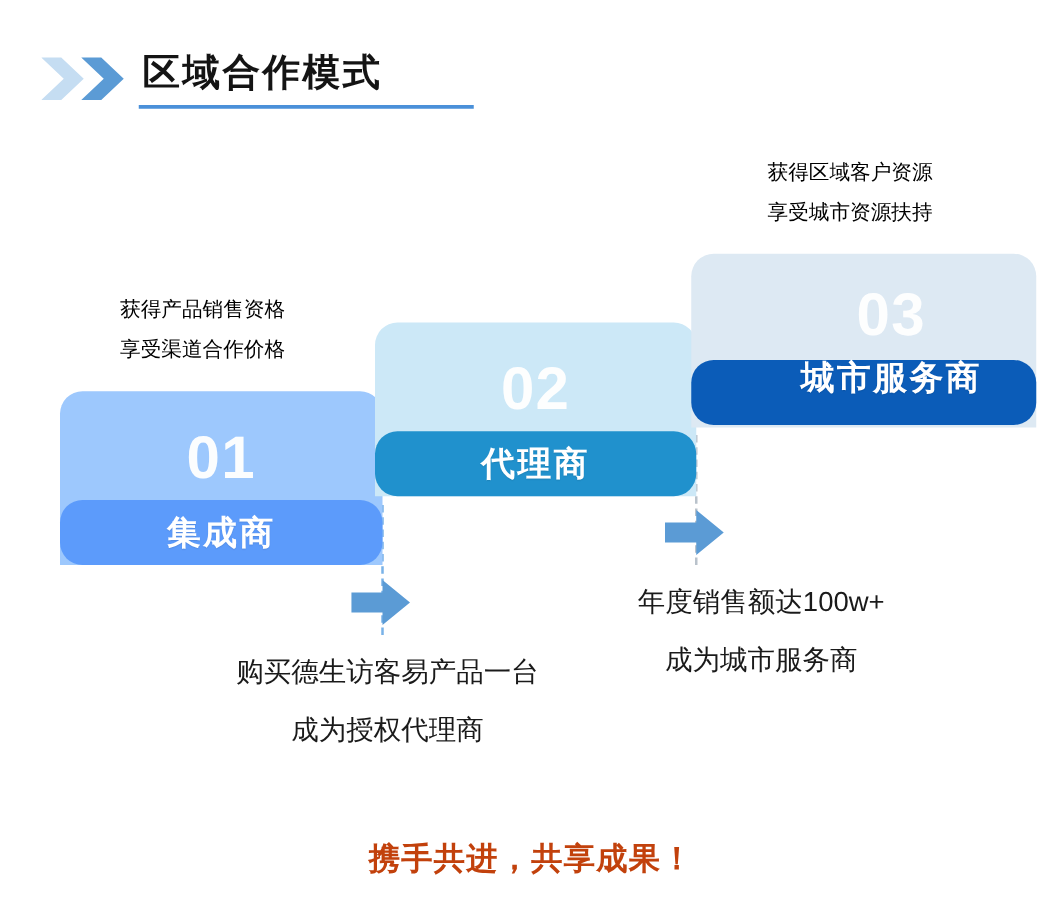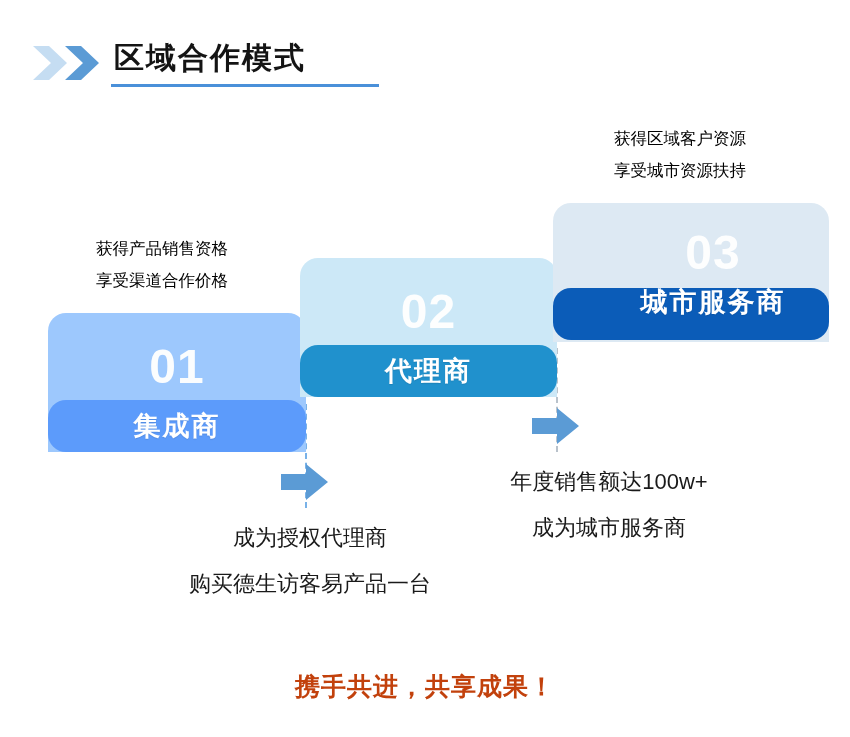"成为授权代理商" div { order: before "购买德生访客易产品一台" -> after "购买德生访客易产品一台" }
